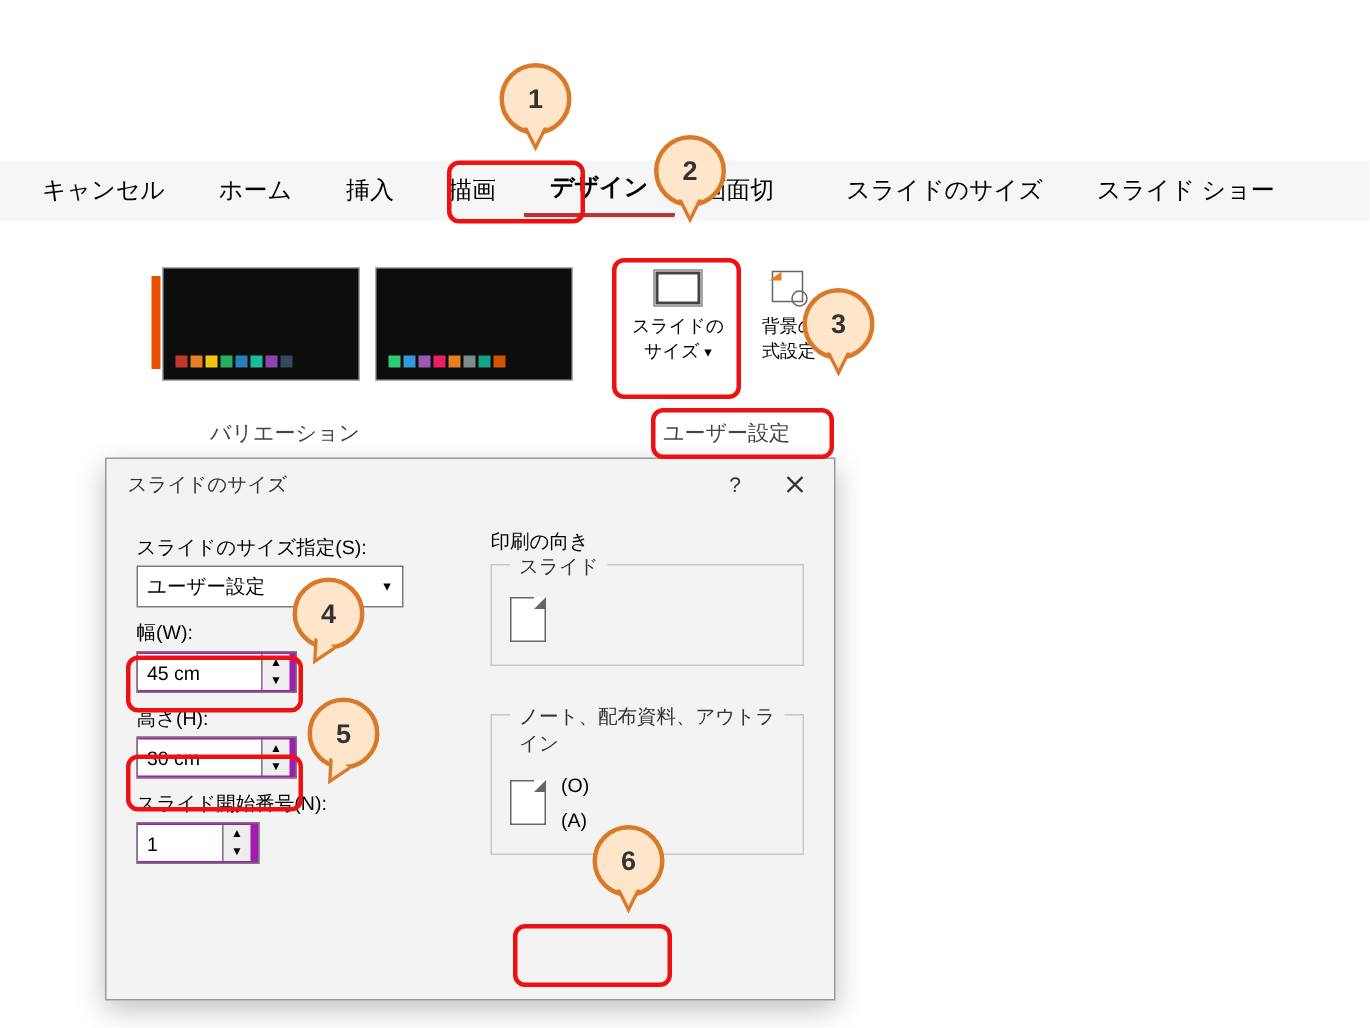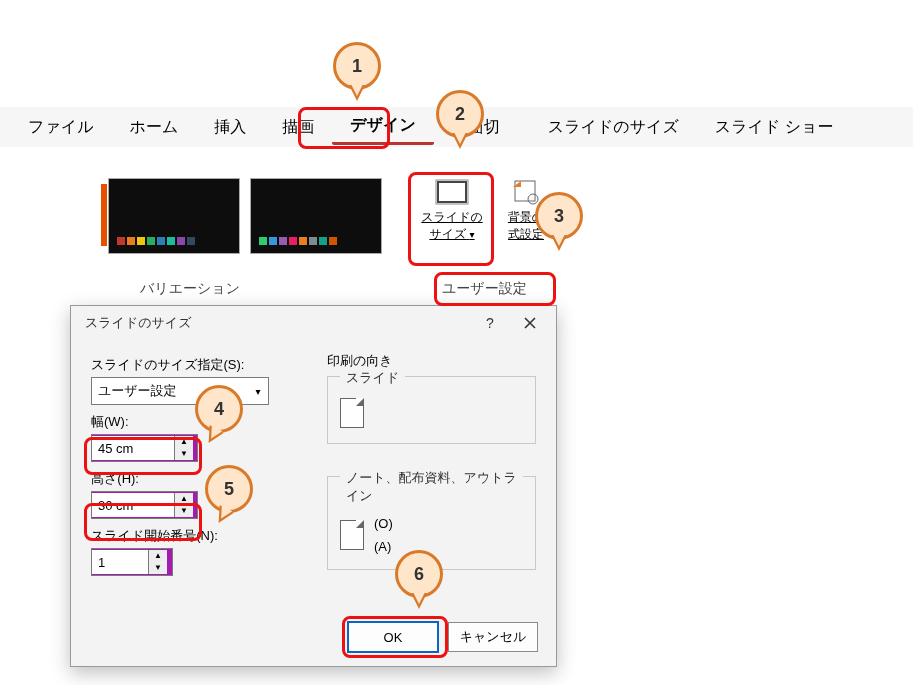"ファイル" div.tab { text: ファイ -> キャンセ }
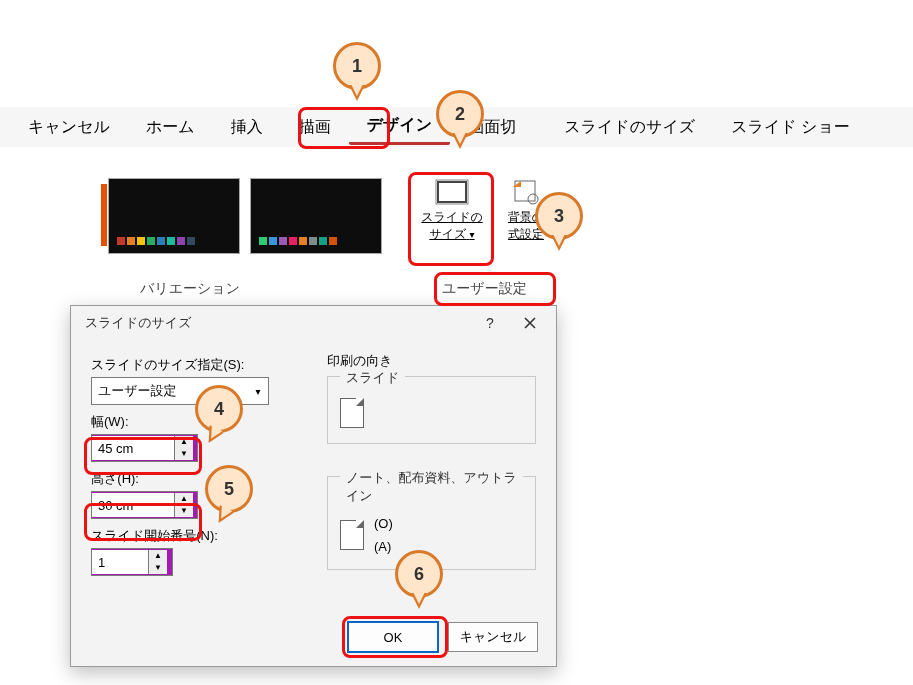"スライドの" .btn-group { text-decoration: underline -> none }
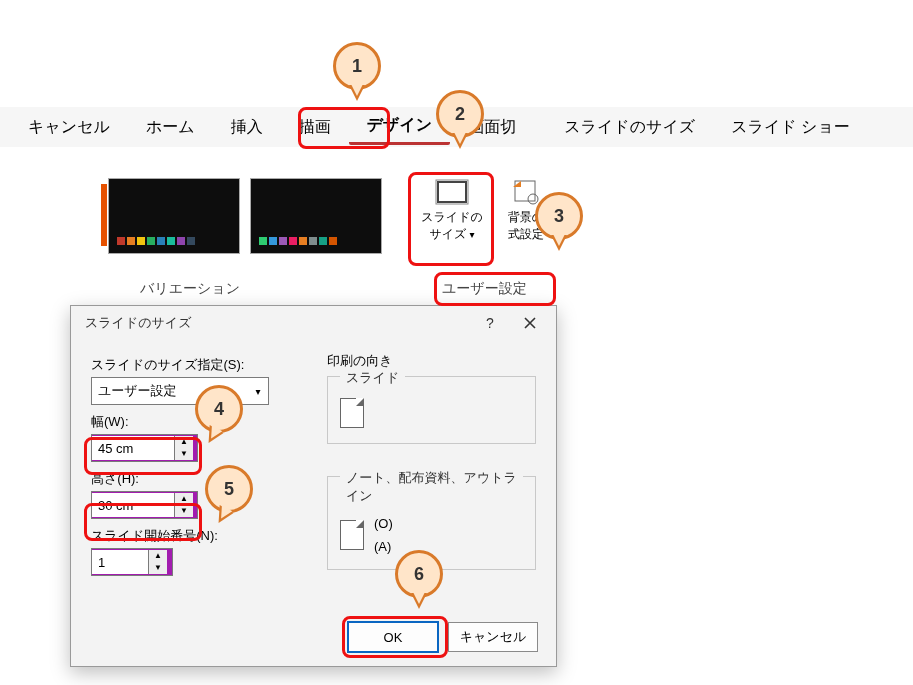"OK" div.dlg-btns { html: <div> <button>OK</button> <button>キャンセル</button> </div> -> none }
